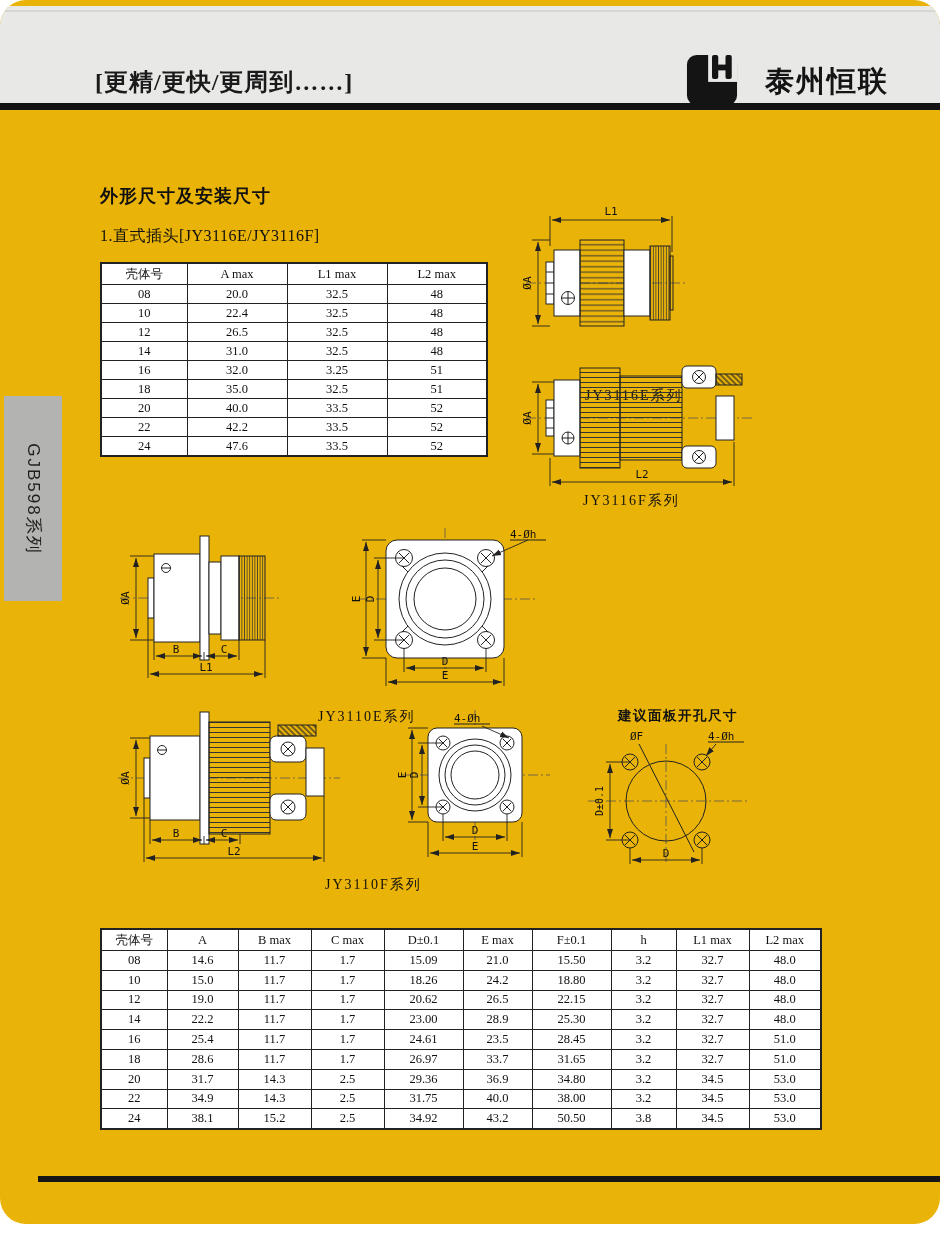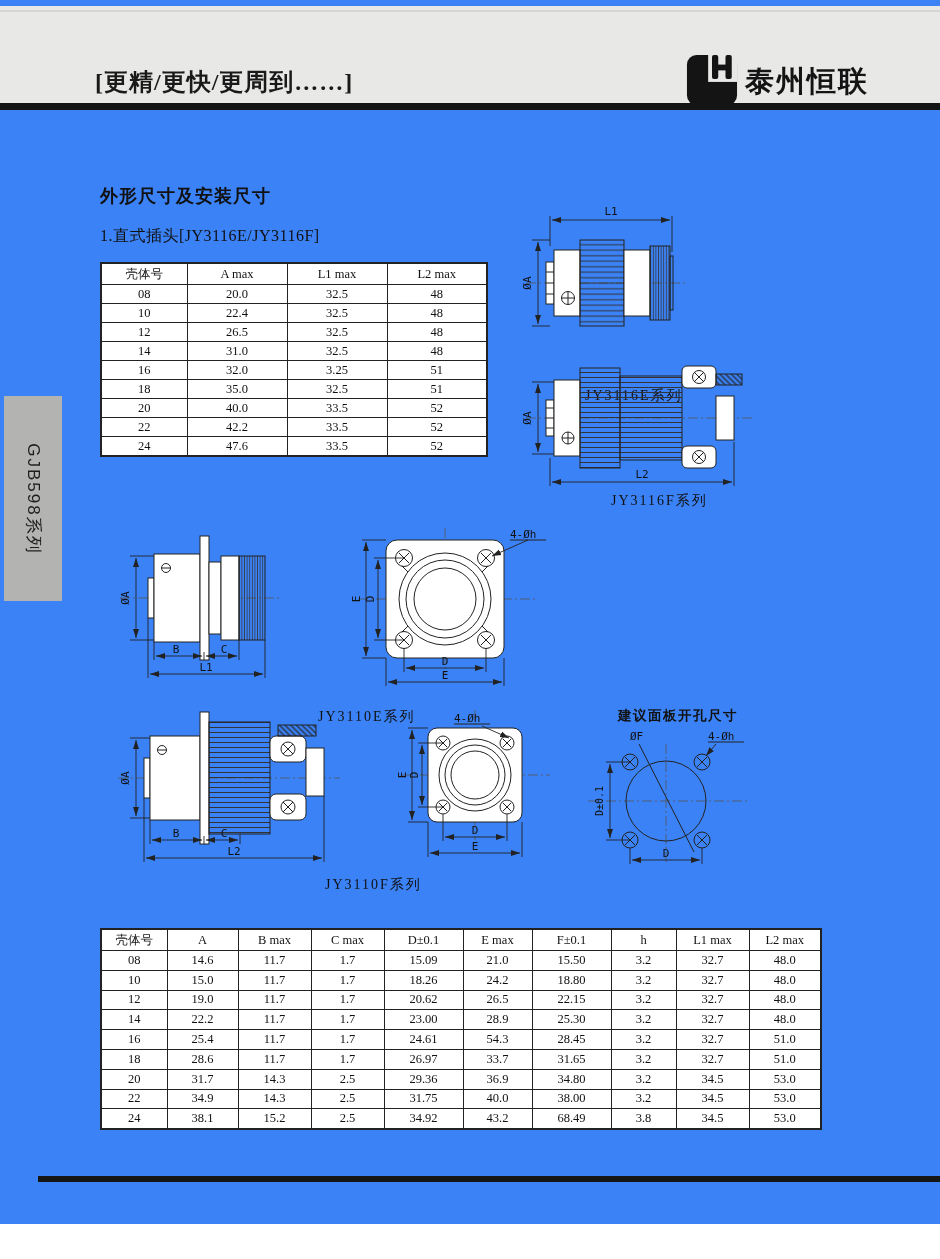"[更精/更快/更周到……]" #page { background: #3b82f6 -> #eab308; border-radius: none -> 26px }
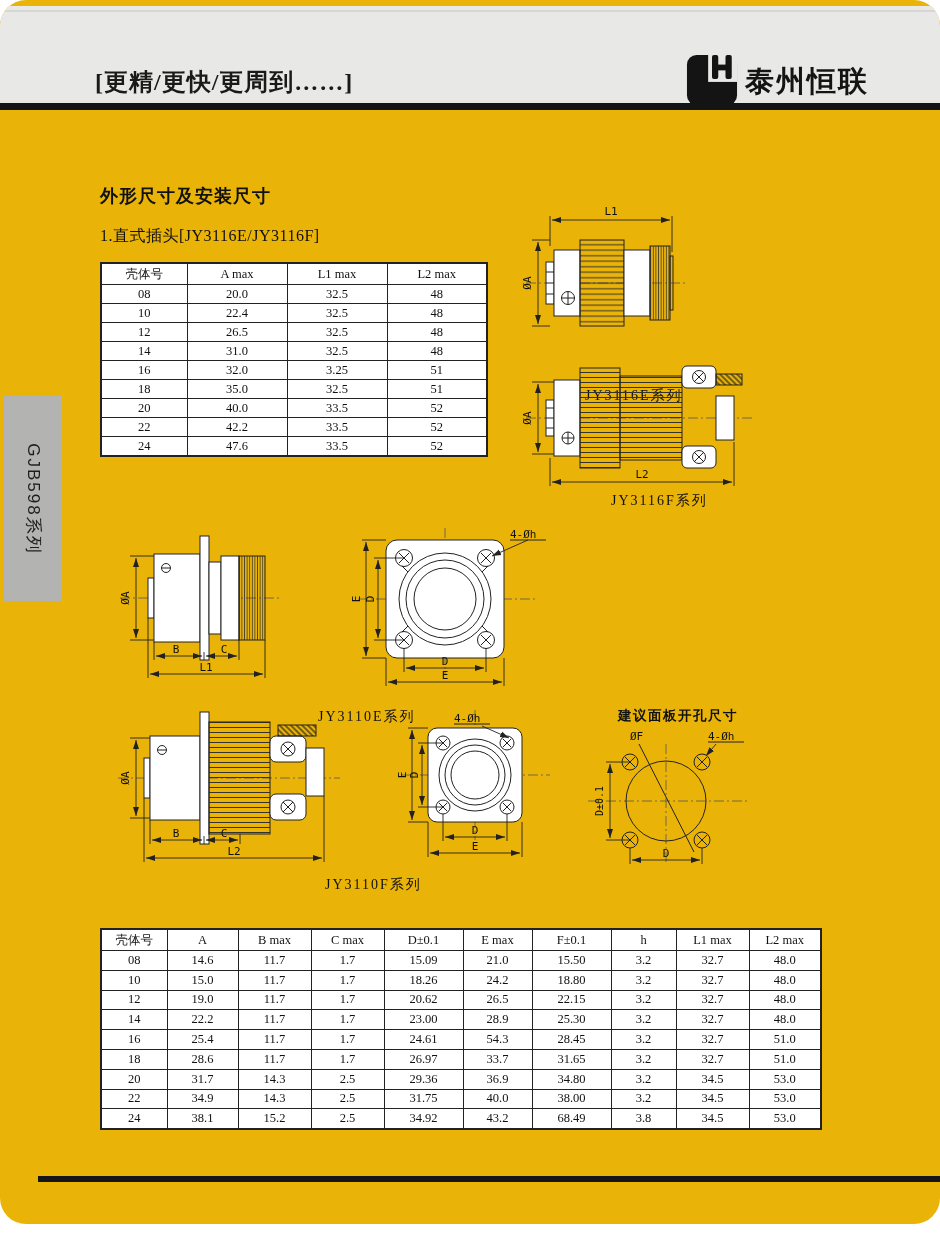"泰州恒联" .brand { margin-left: none -> 20px }
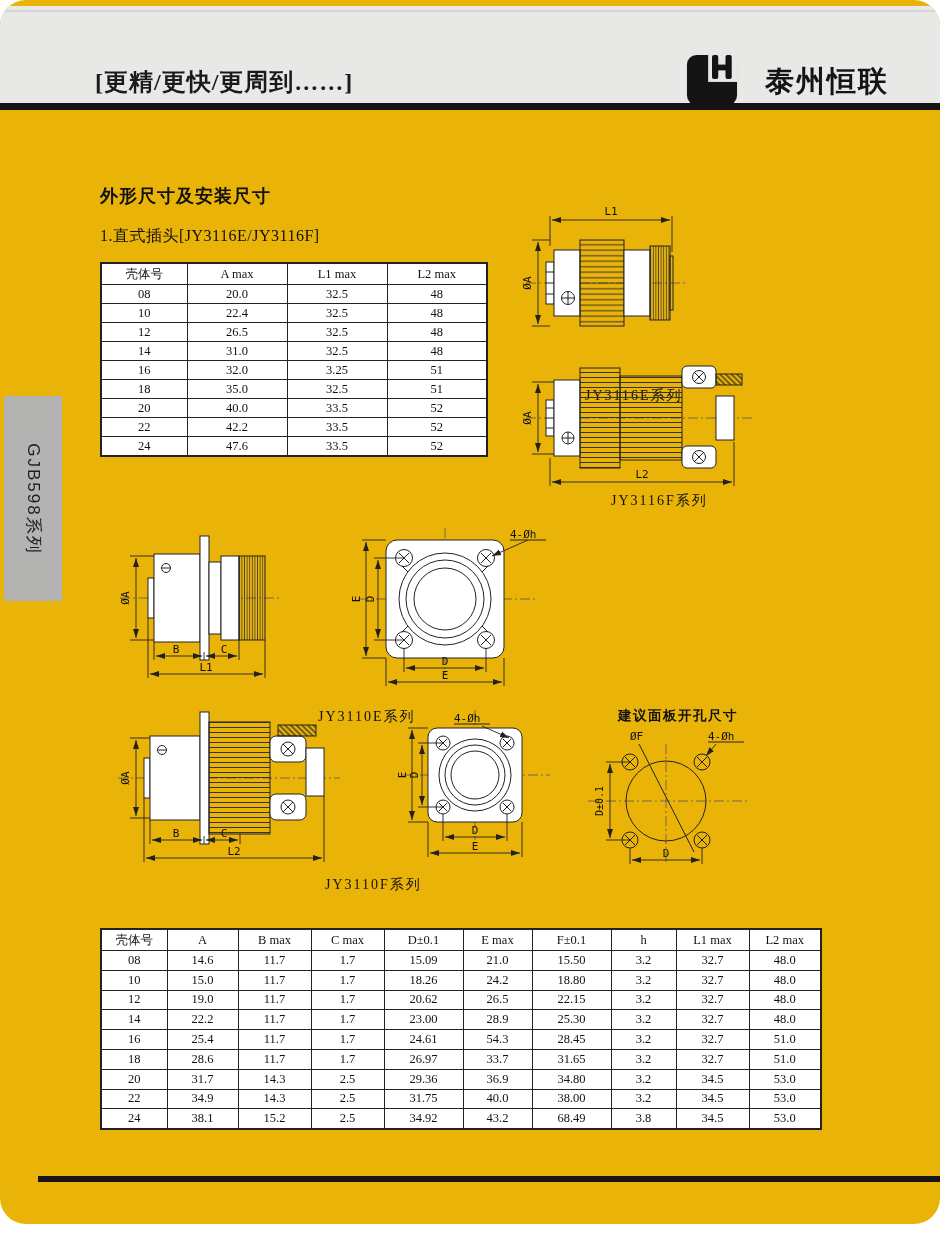"JY3116F系列" div.cap { margin-left: 28px -> none }
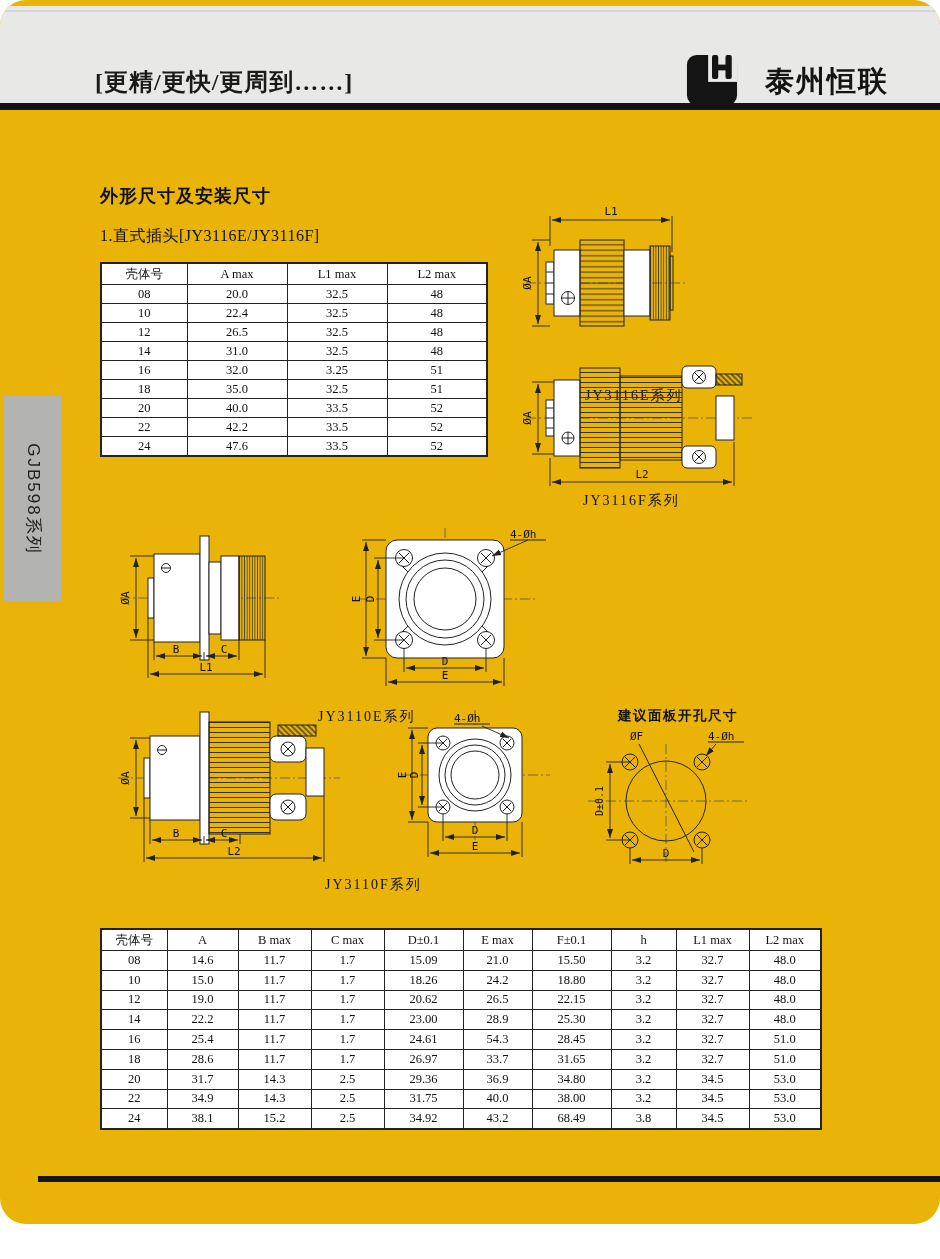"54.3" td { text: 54.3 -> 23.5 }
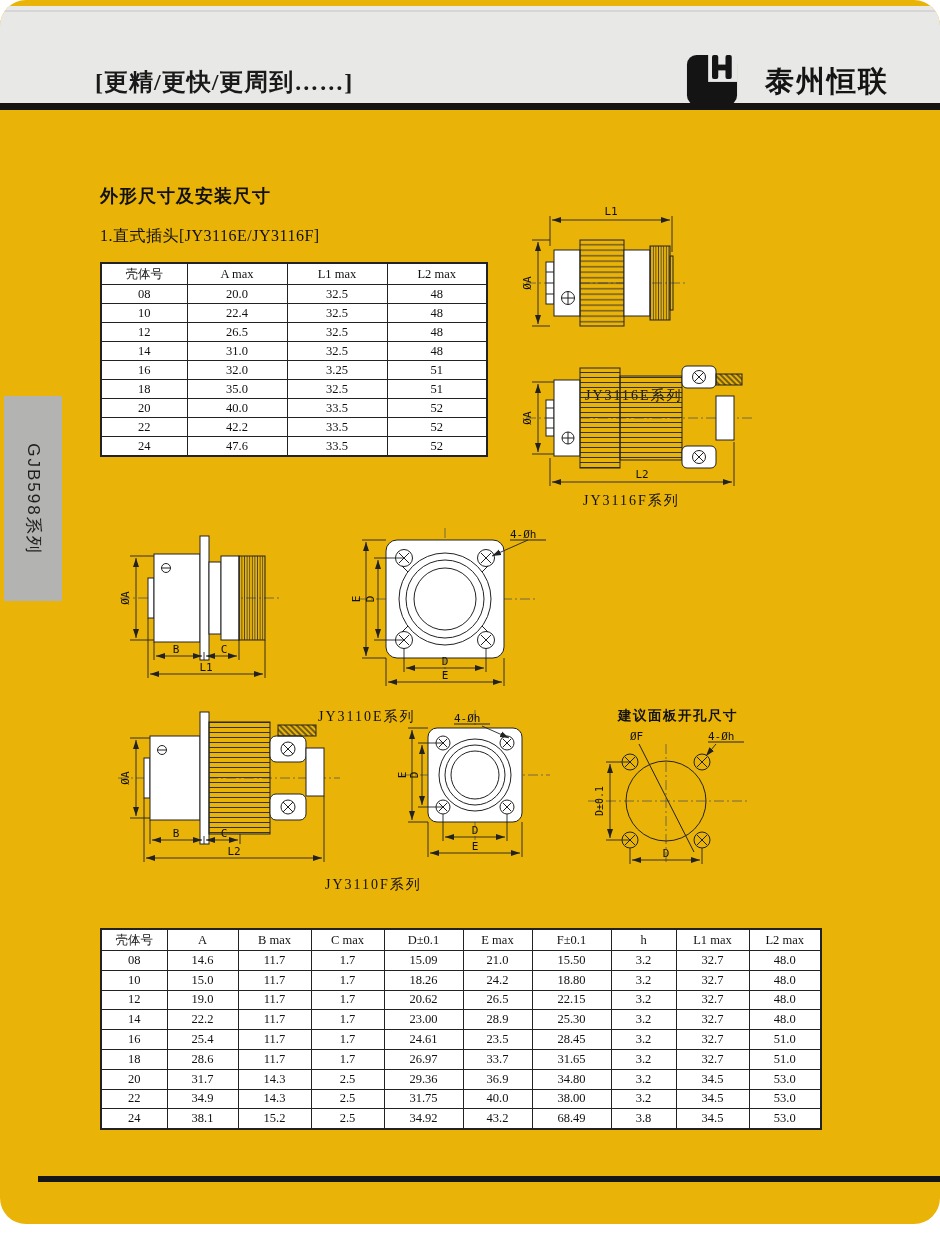"68.49" td { text: 68.49 -> 50.50 }
